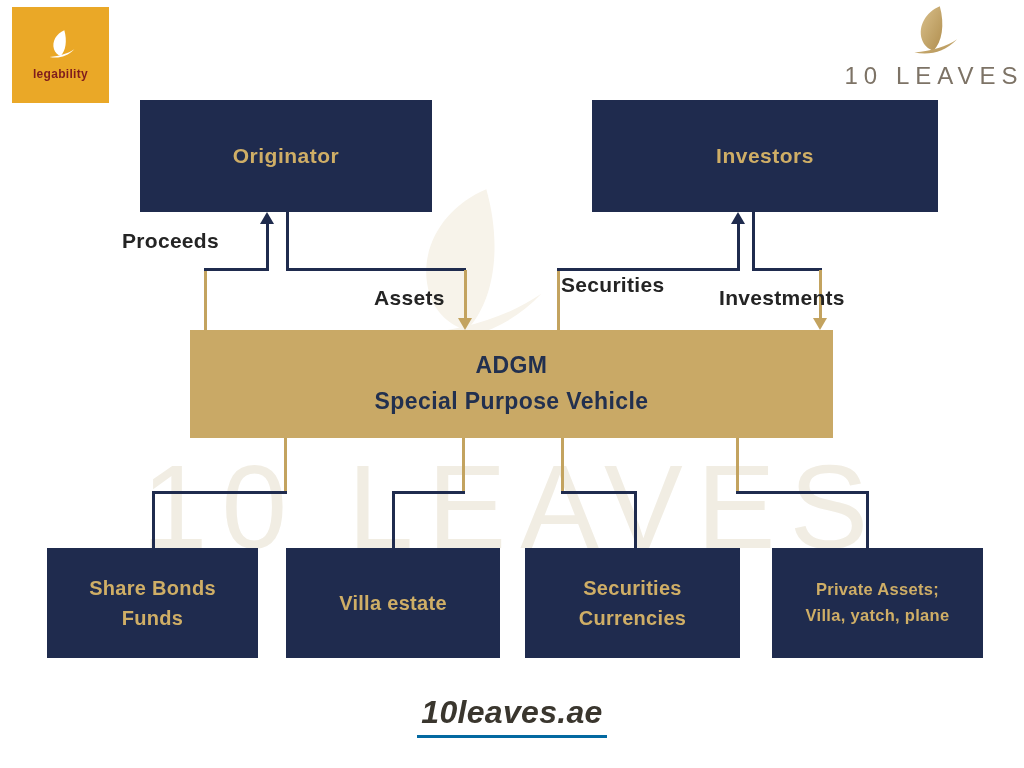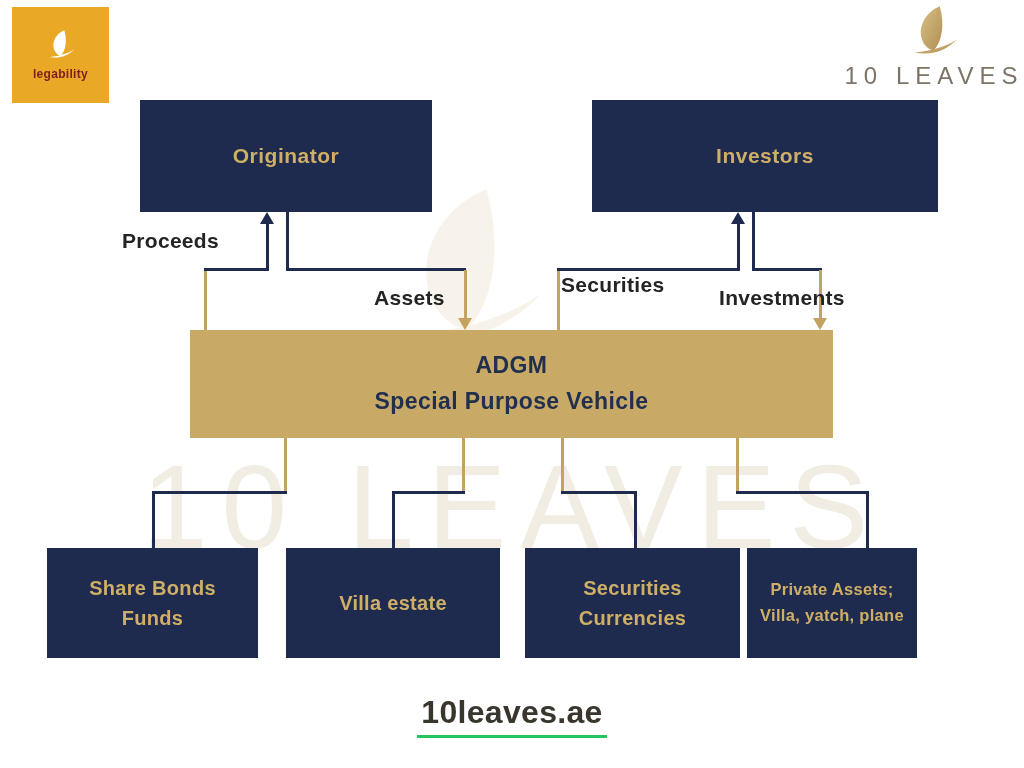"Private Assets;" .ab4 { left: 747px -> 772px; width: 170px -> 211px }
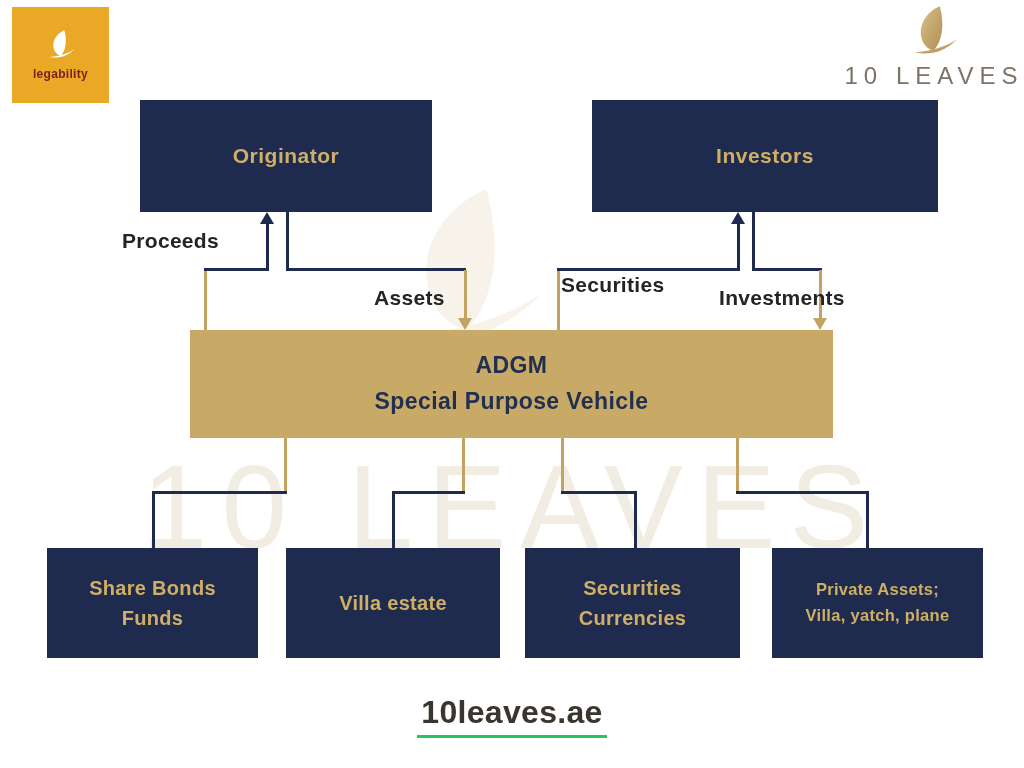"10leaves.ae" .footer span { border-bottom: 3px solid #22c55e -> 3px solid #0369a1; font-style: none -> italic }
